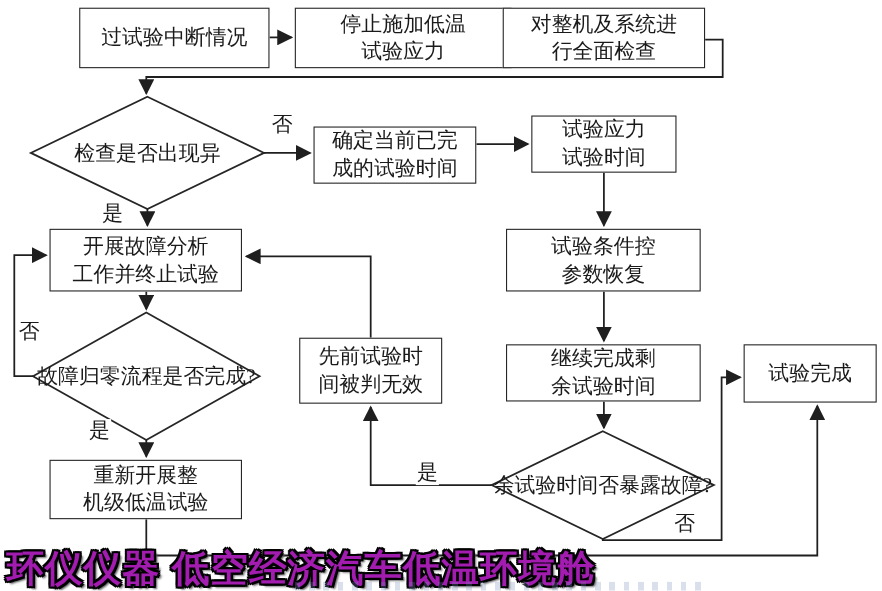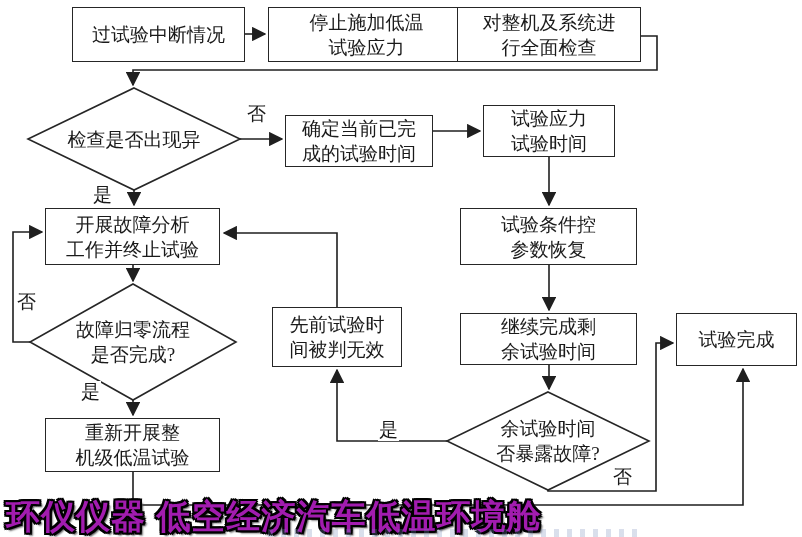"检查是否出现异" .dtext { flex-direction: column -> row }
